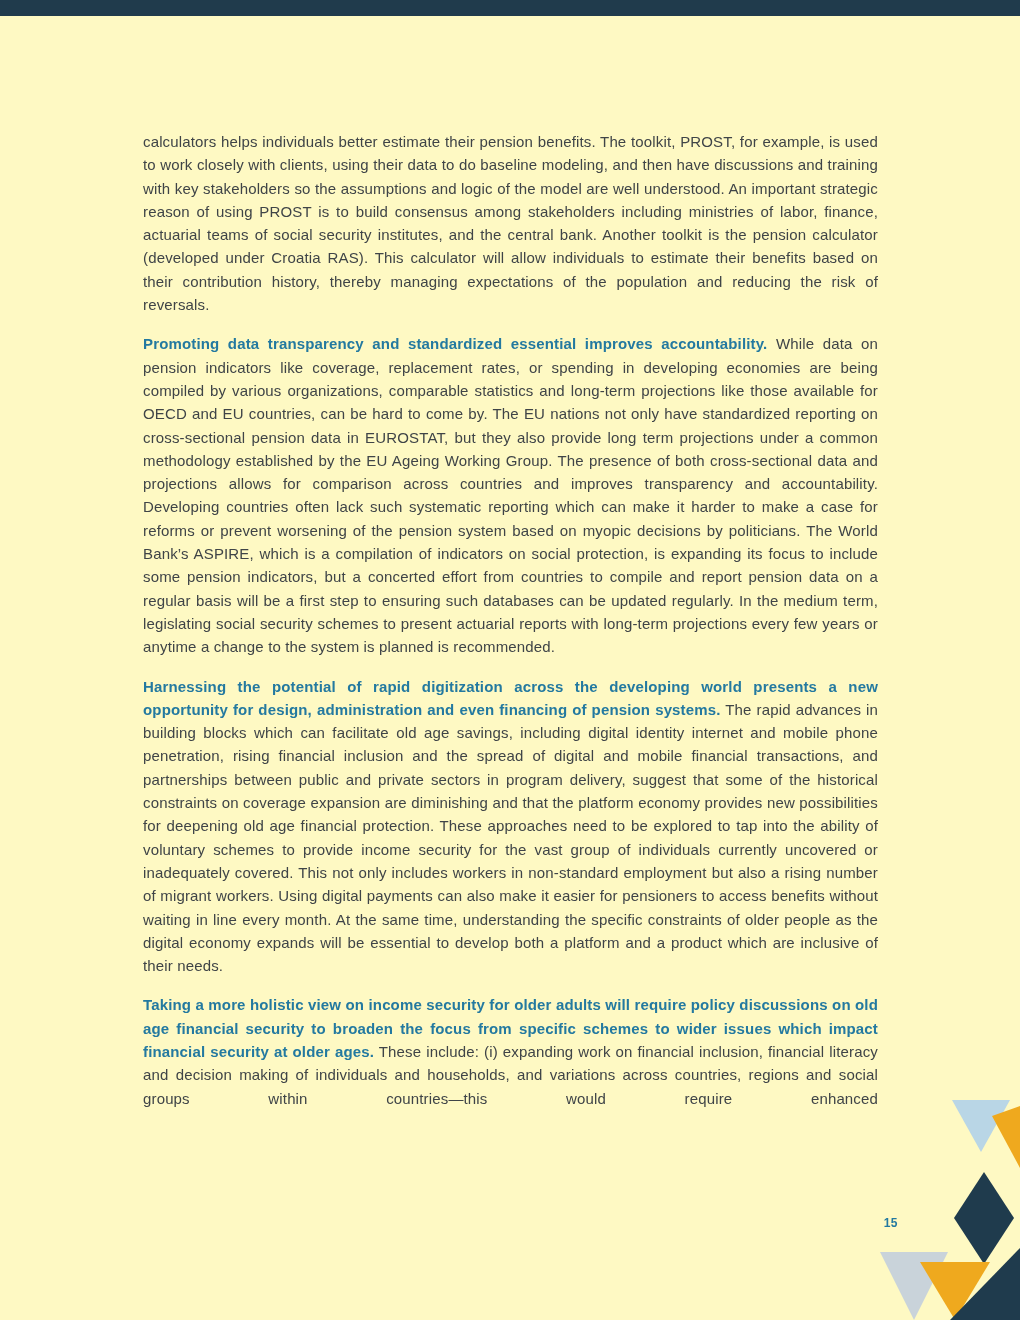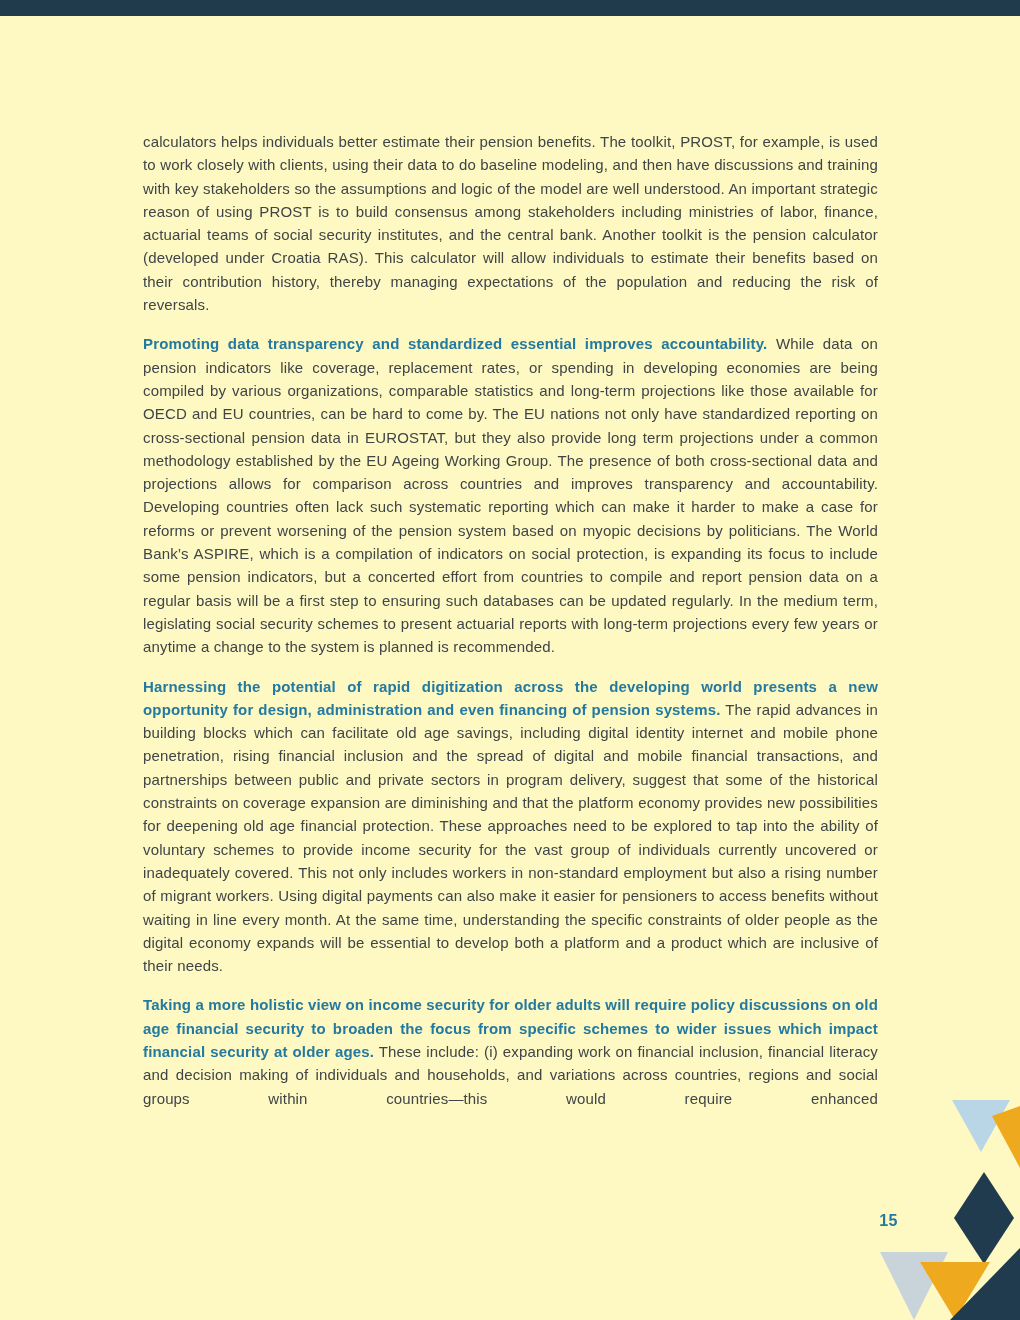"15" .page-number { font-size: 16px -> 12px }
